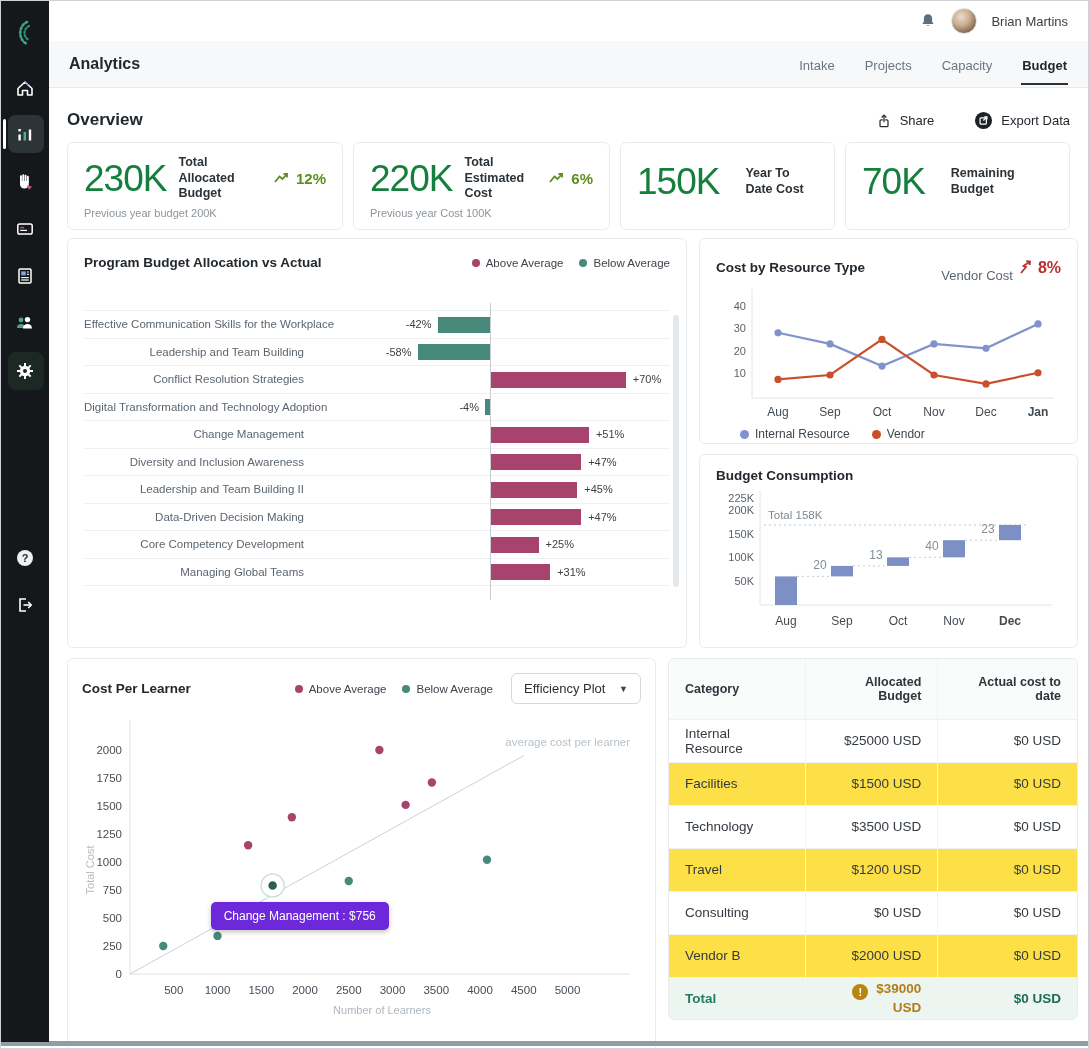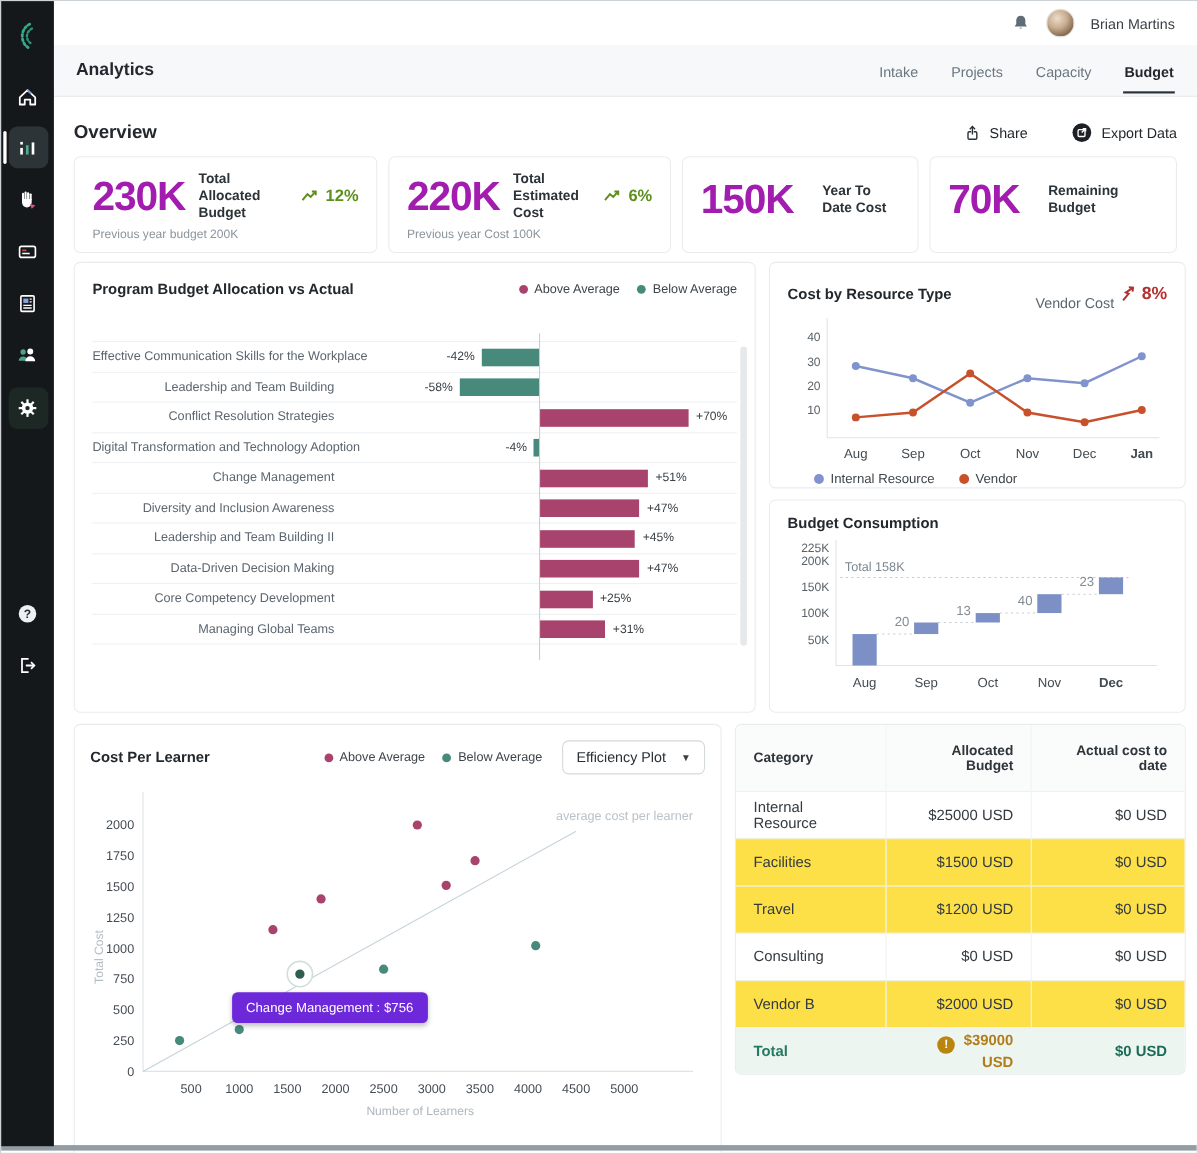"230K" .kpi-value { color: #a21caf -> #15803d; font-weight: 700 -> 400 }
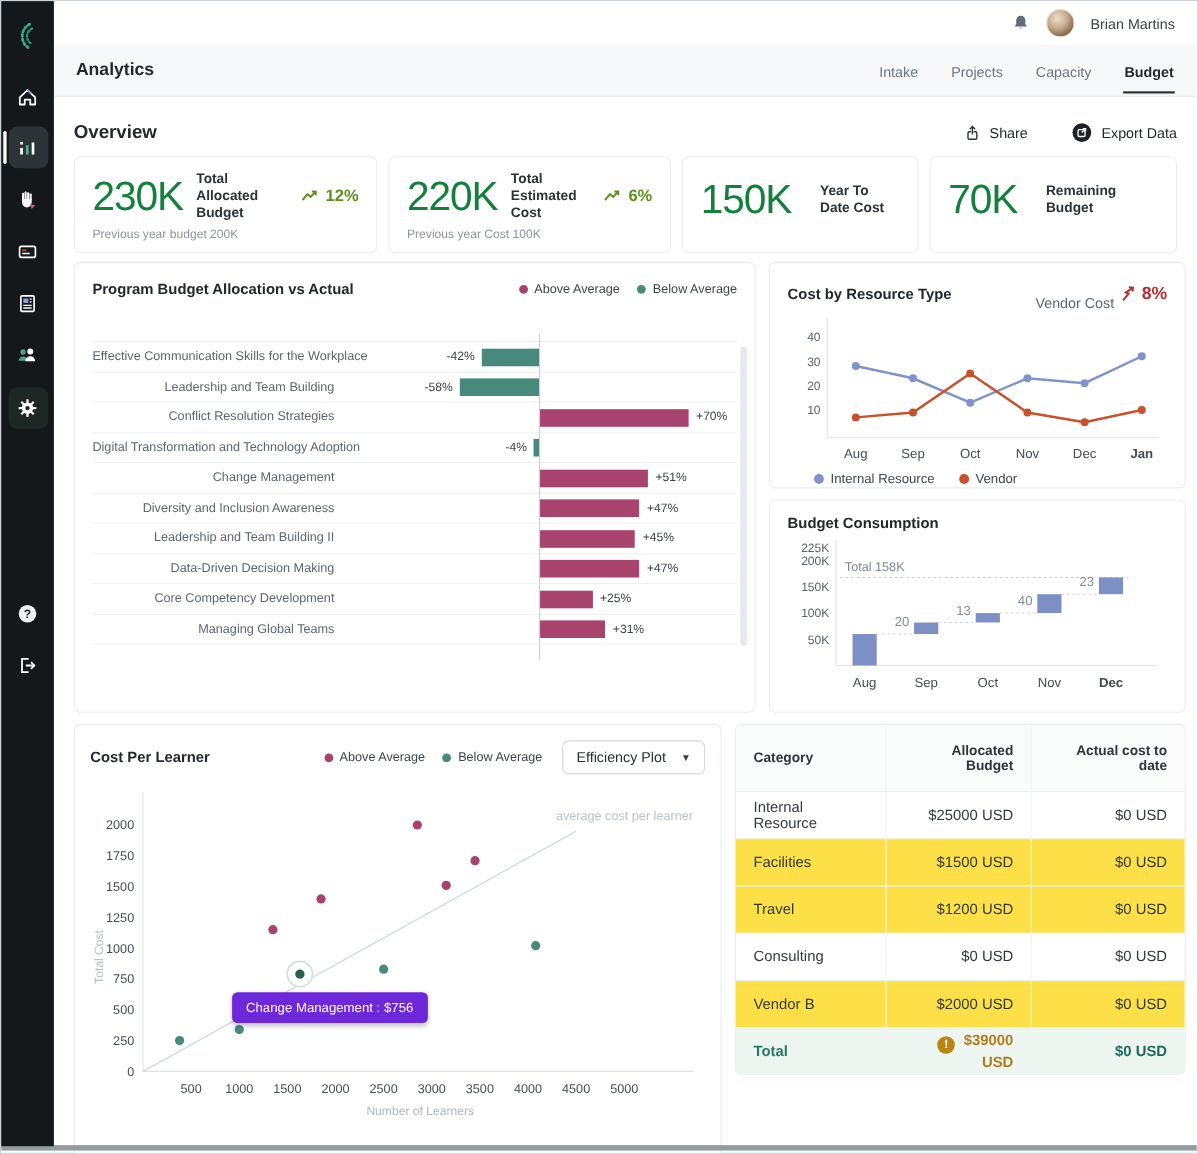"Technology" tr { html: none -> <tr> <td>Technology</td> <td>$3500 USD</td> <td>$0 USD</td> </tr> }
